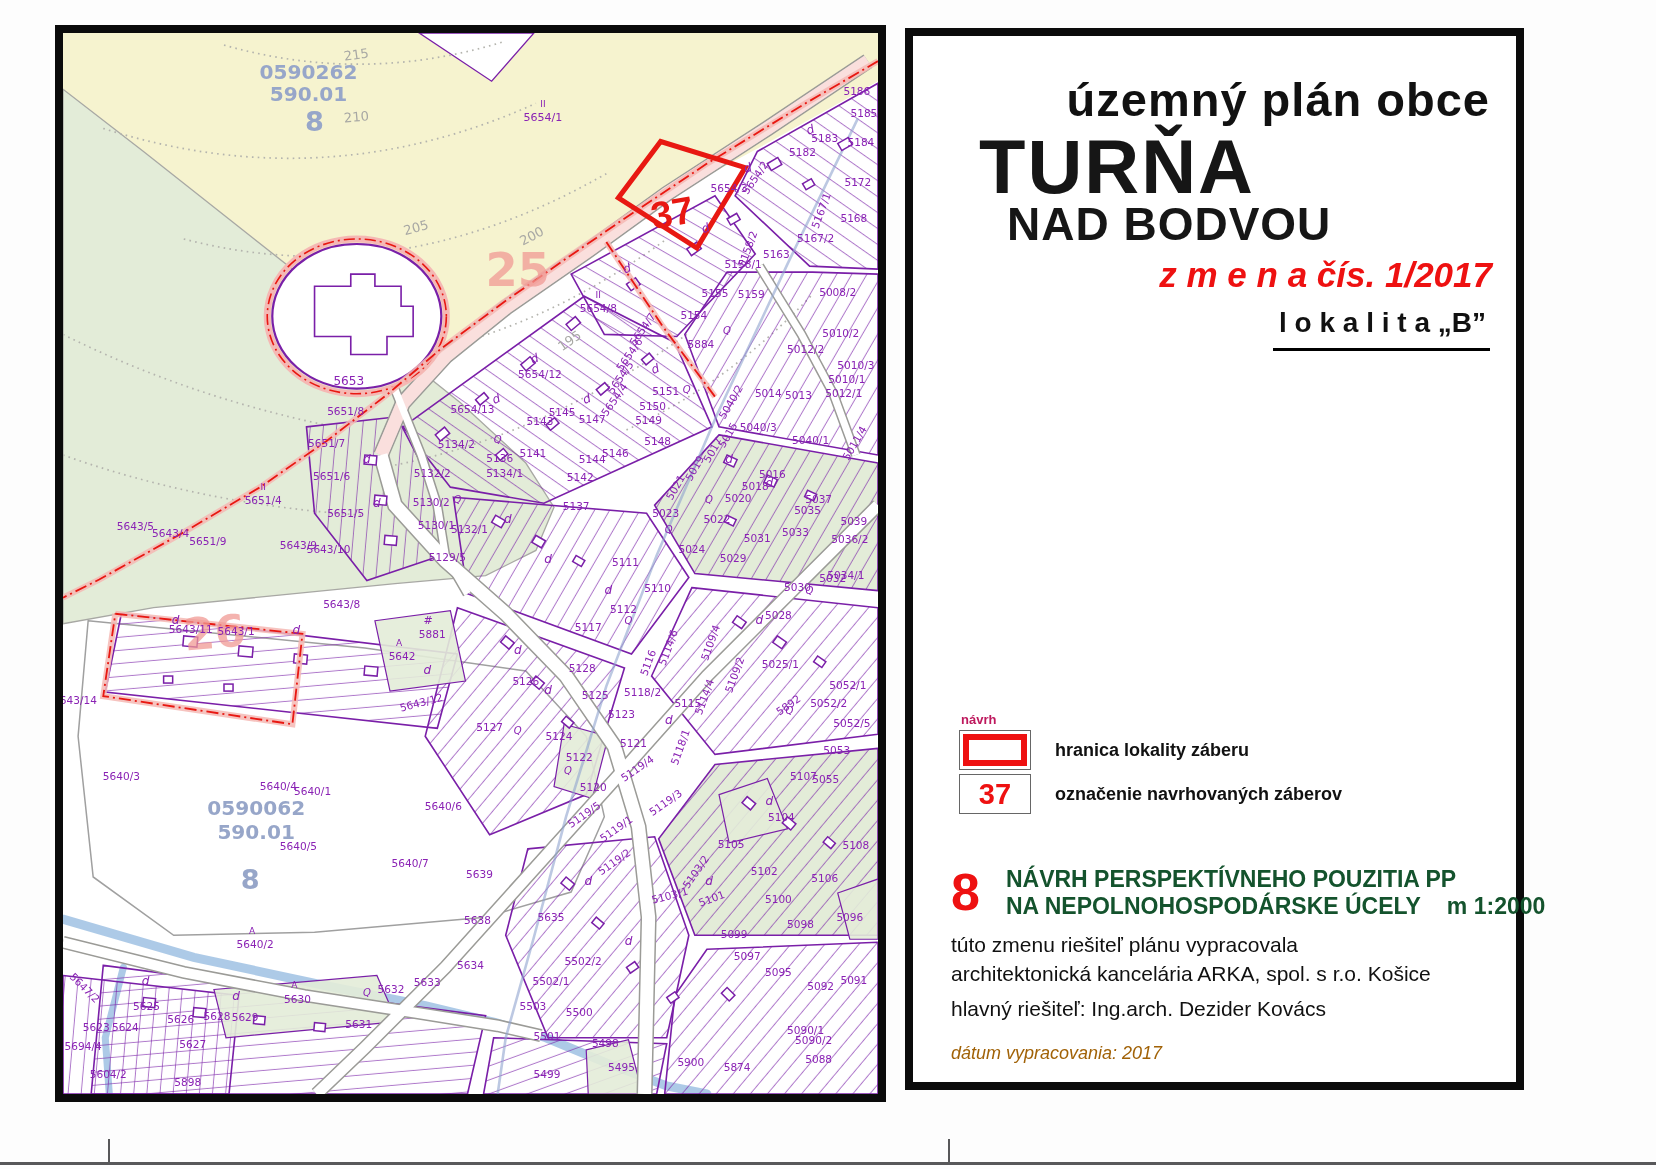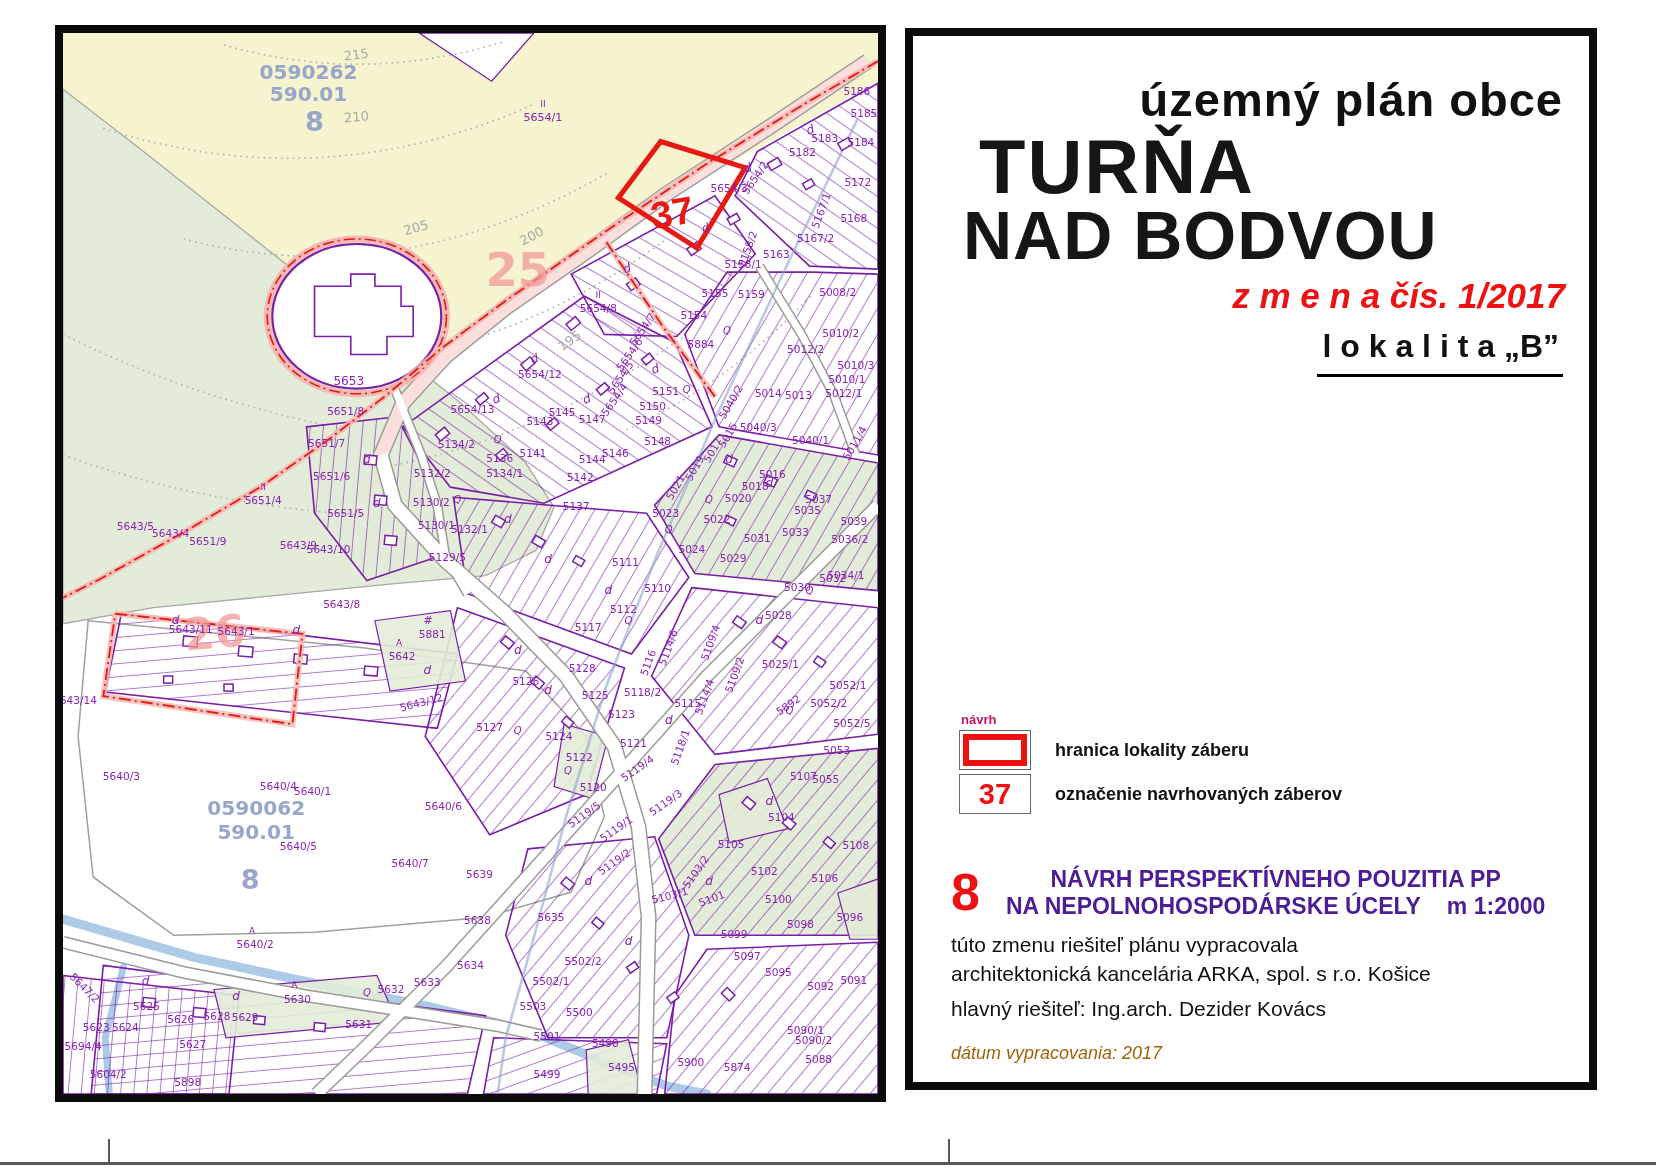"územný plán obce" .title-sheet { width: 692px -> 619px }
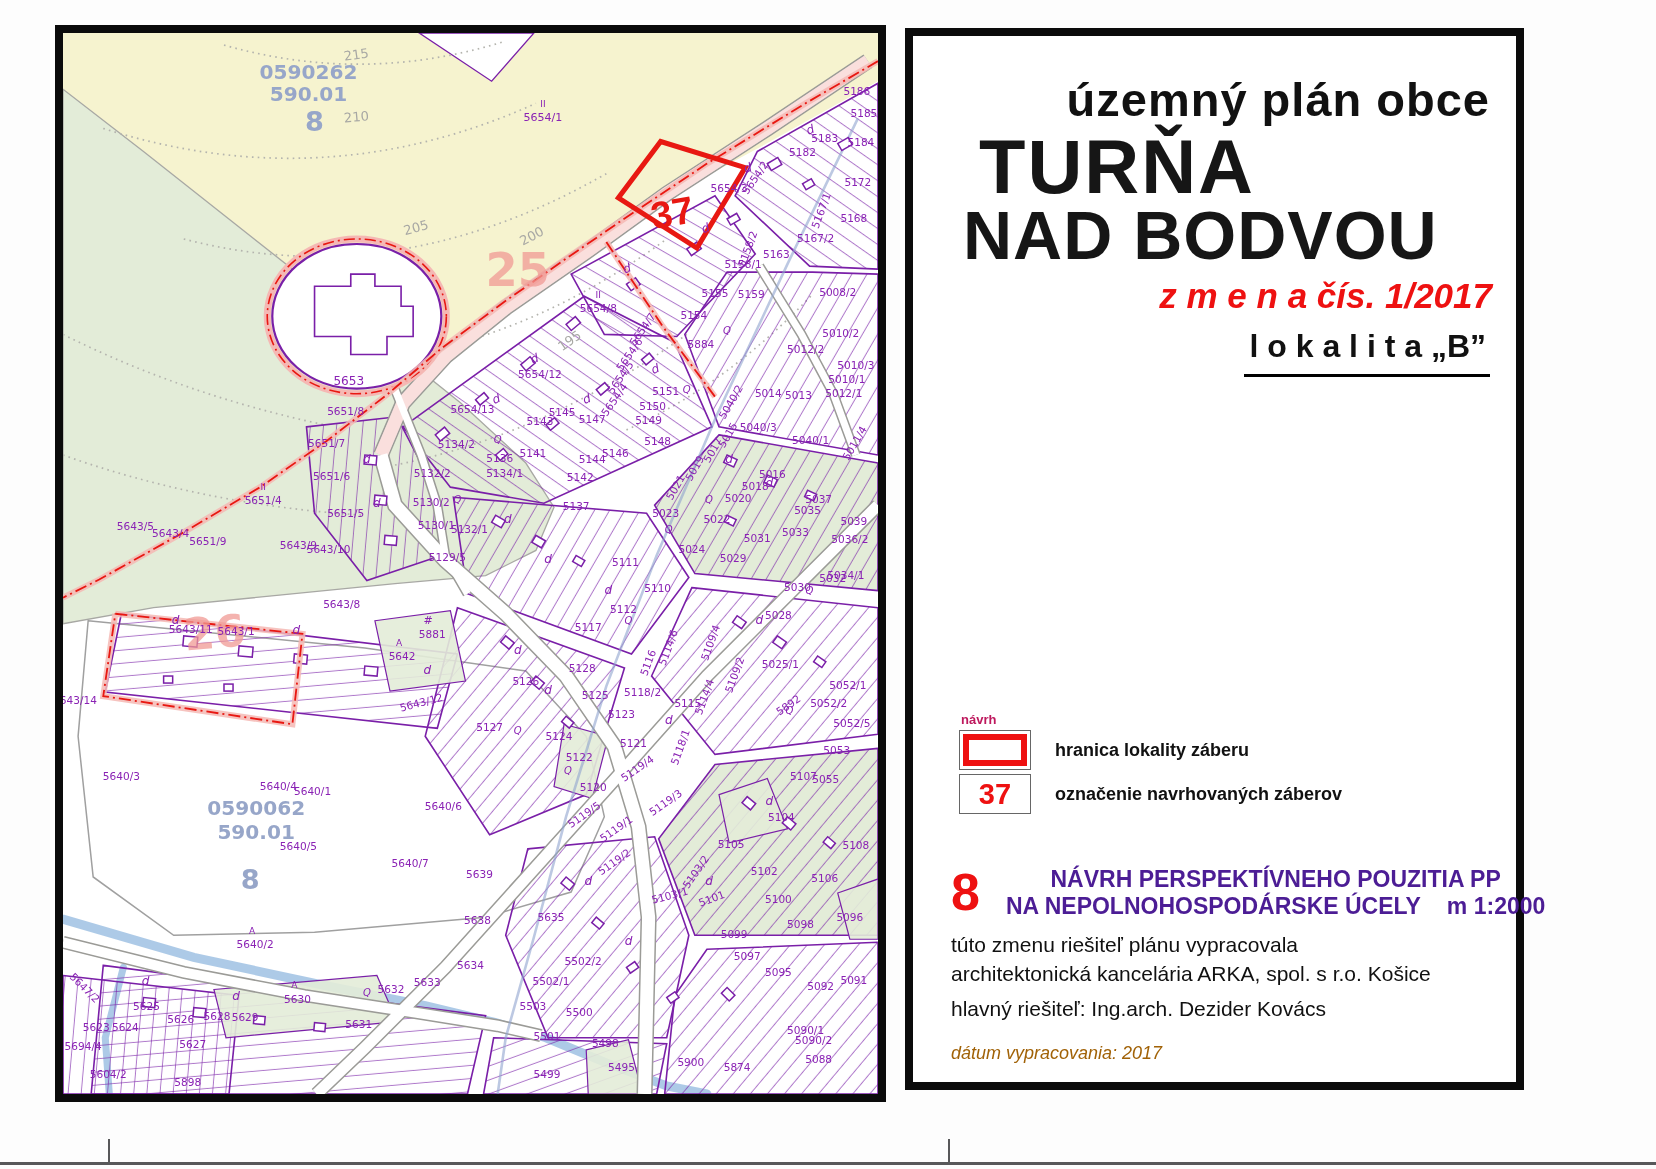"NAD BODVOU" .t2 { font-size: 68px -> 46px; padding-left: 50px -> 94px }
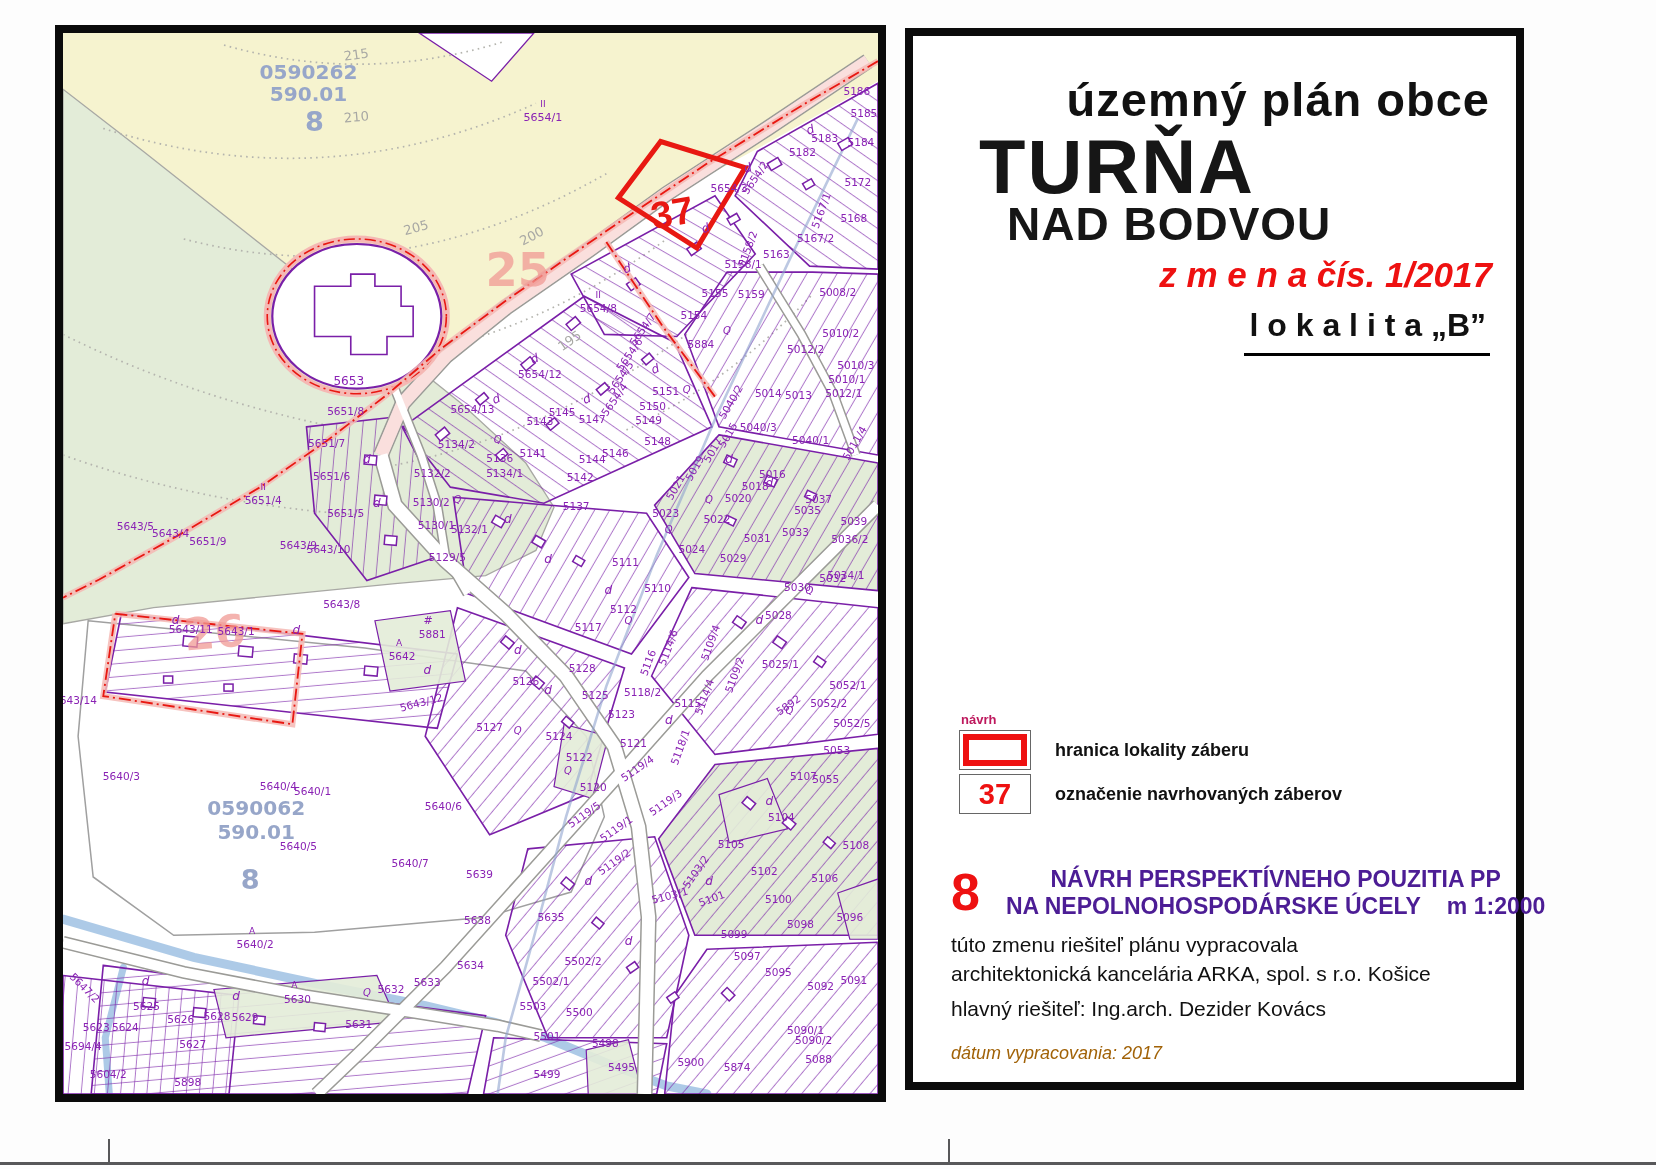"l o k a l" .lok { font-size: 32px -> 28px }
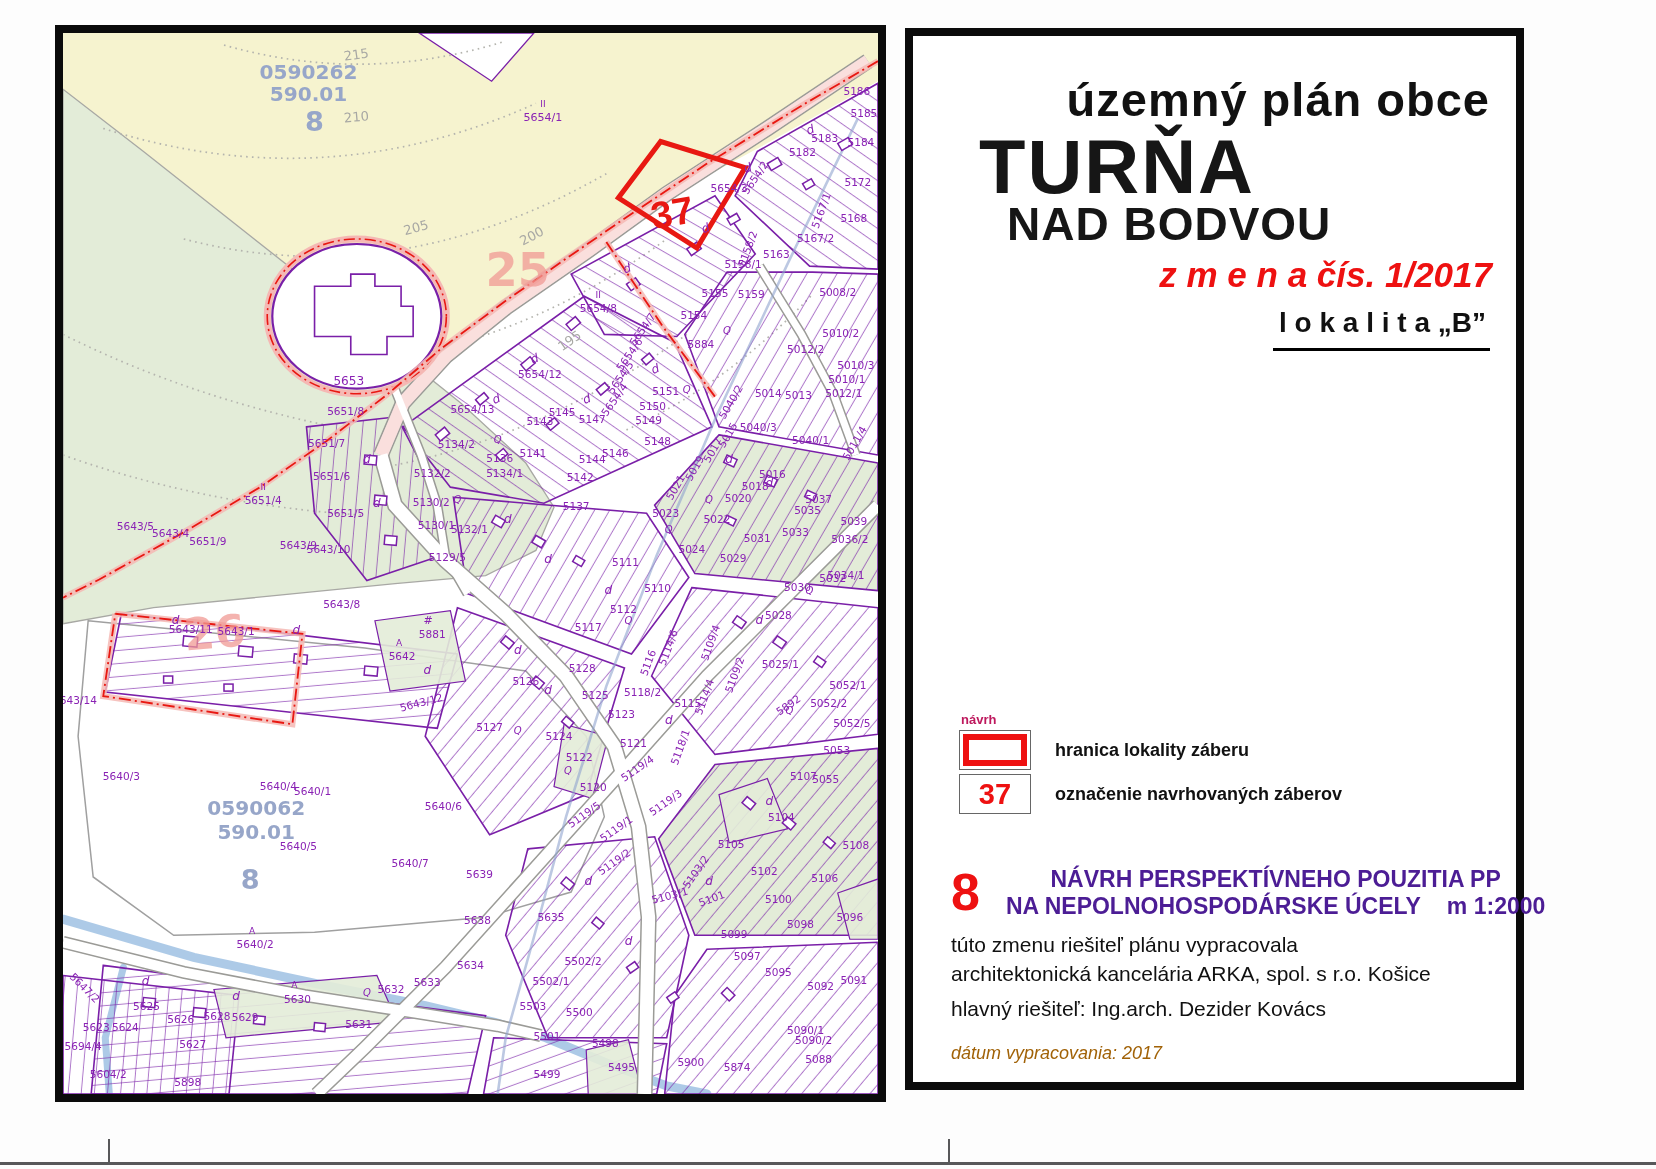"NÁVRH PERSPEKTÍVNEHO POUZITIA PP" .sec-lines { color: #4c1d95 -> #14532d; text-align: center -> none }
